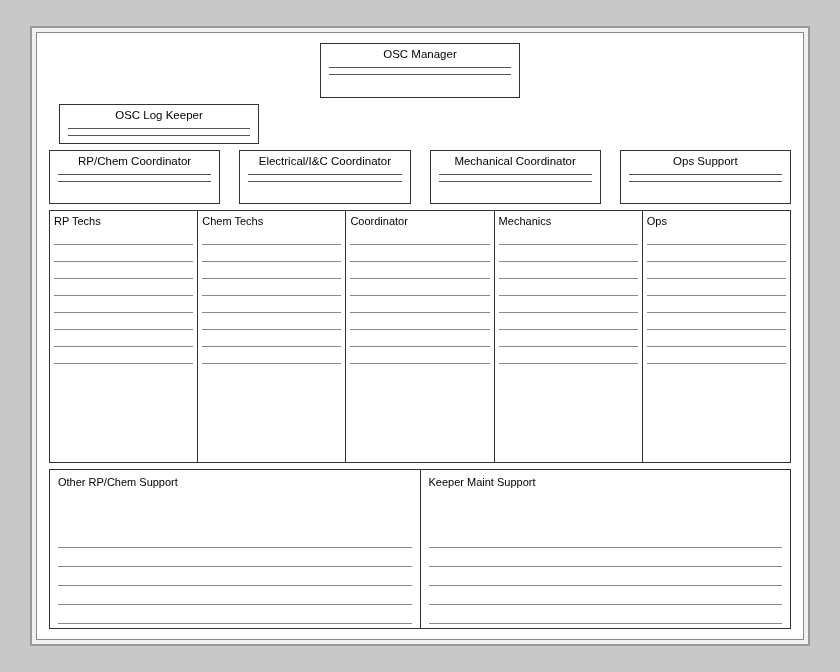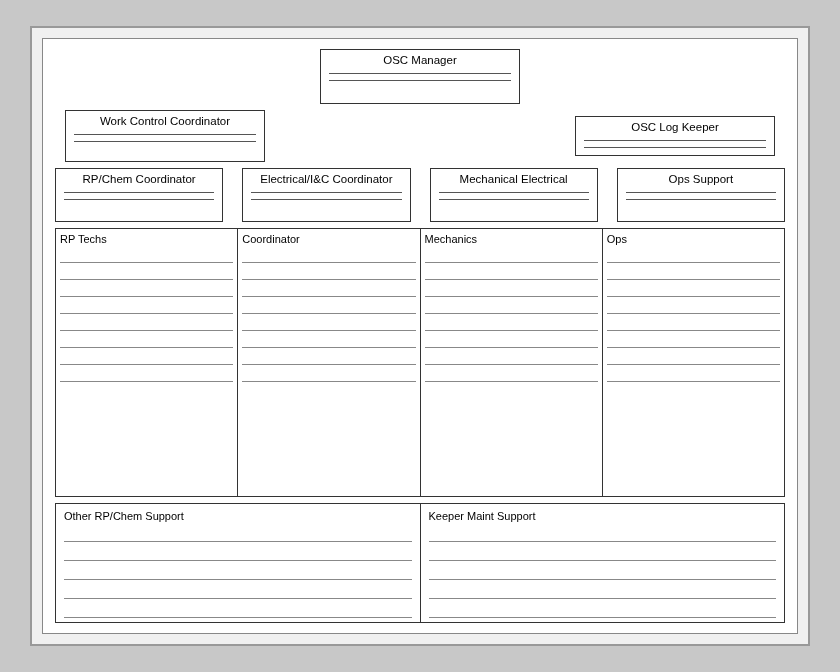"OSC Manager" .page-container { padding: 10px -> 4px }
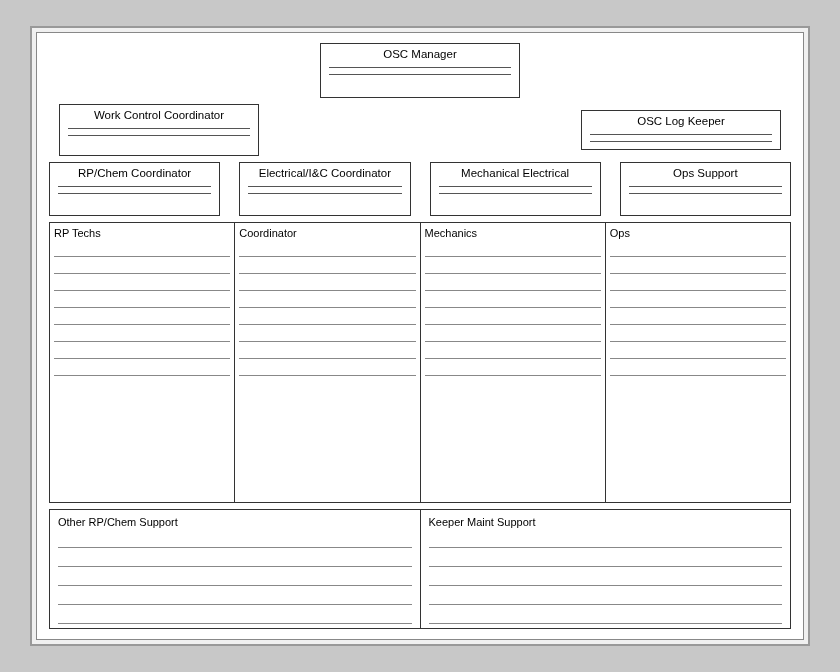"Work Control Coordinator" div.box { html: <div> <span>Work Control Coordinator</span> <div></div> <div></div> </div> -> none }
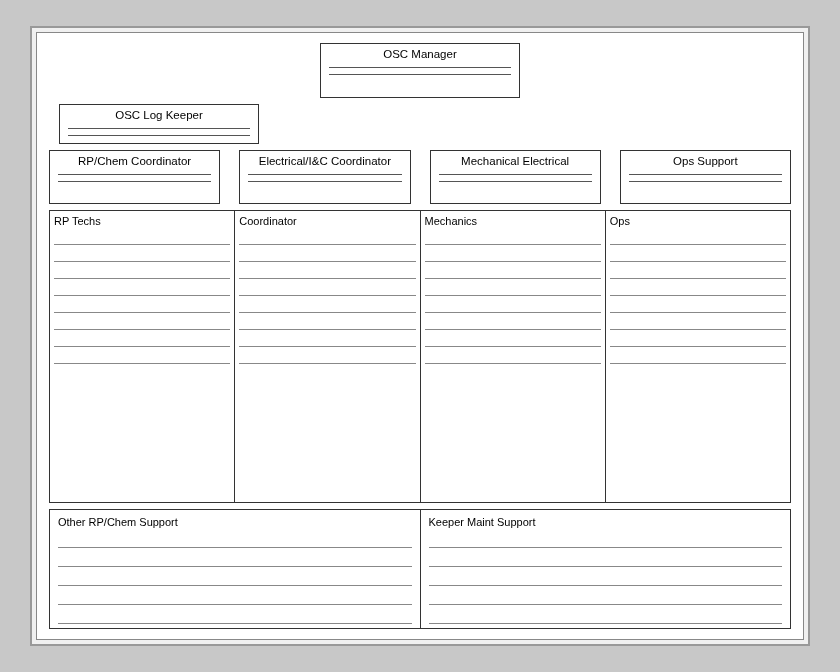"Mechanical Electrical" span.box-title { text: Electrical -> Coordinator }
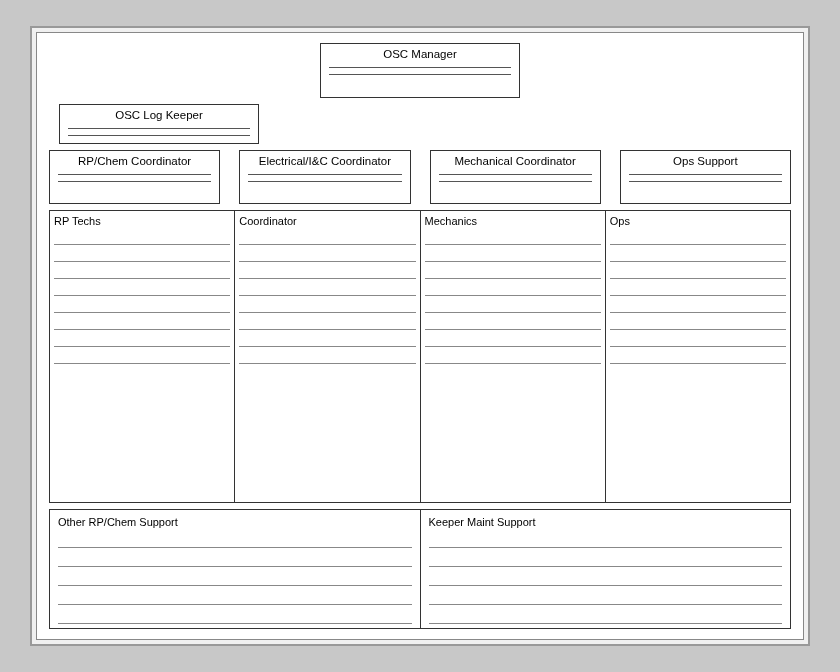"Chem Techs" div.tech-col { html: none -> <div> <span>Chem Techs</span> <div> <div></div> <div></div> <div></div> <div></div> <div></div> <div></div> <div></div> <div></div> </div> </div> }
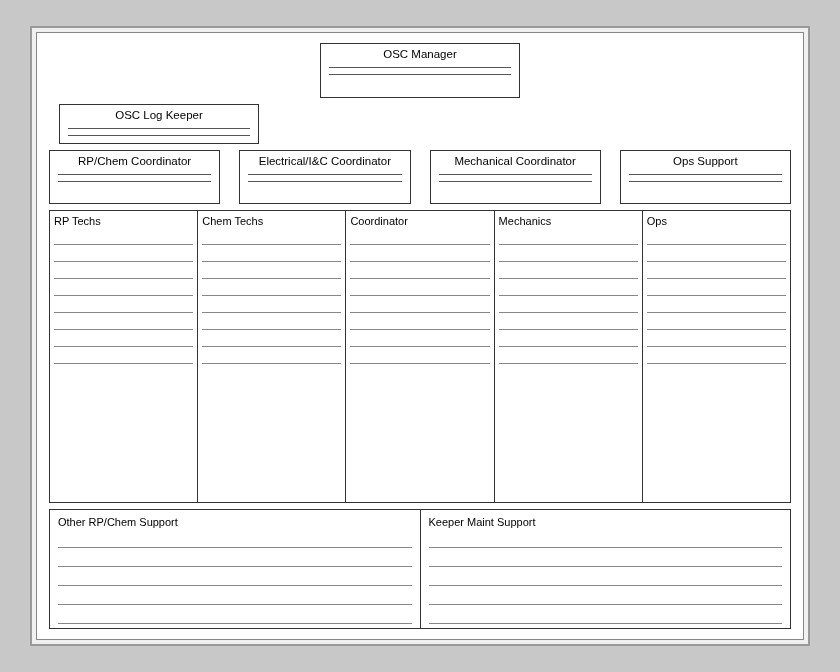"Other RP/Chem Support" .support-col { gap: none -> 40px }
